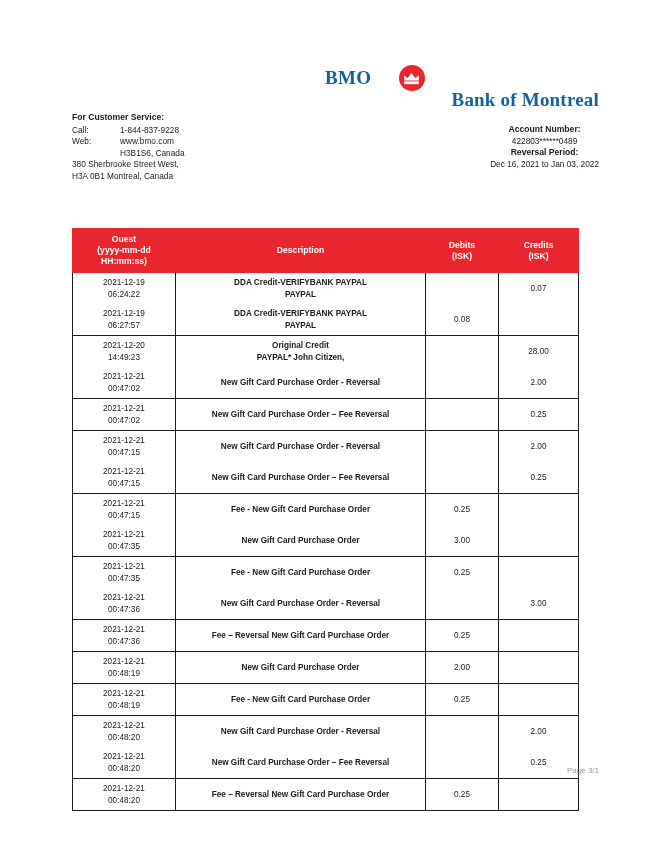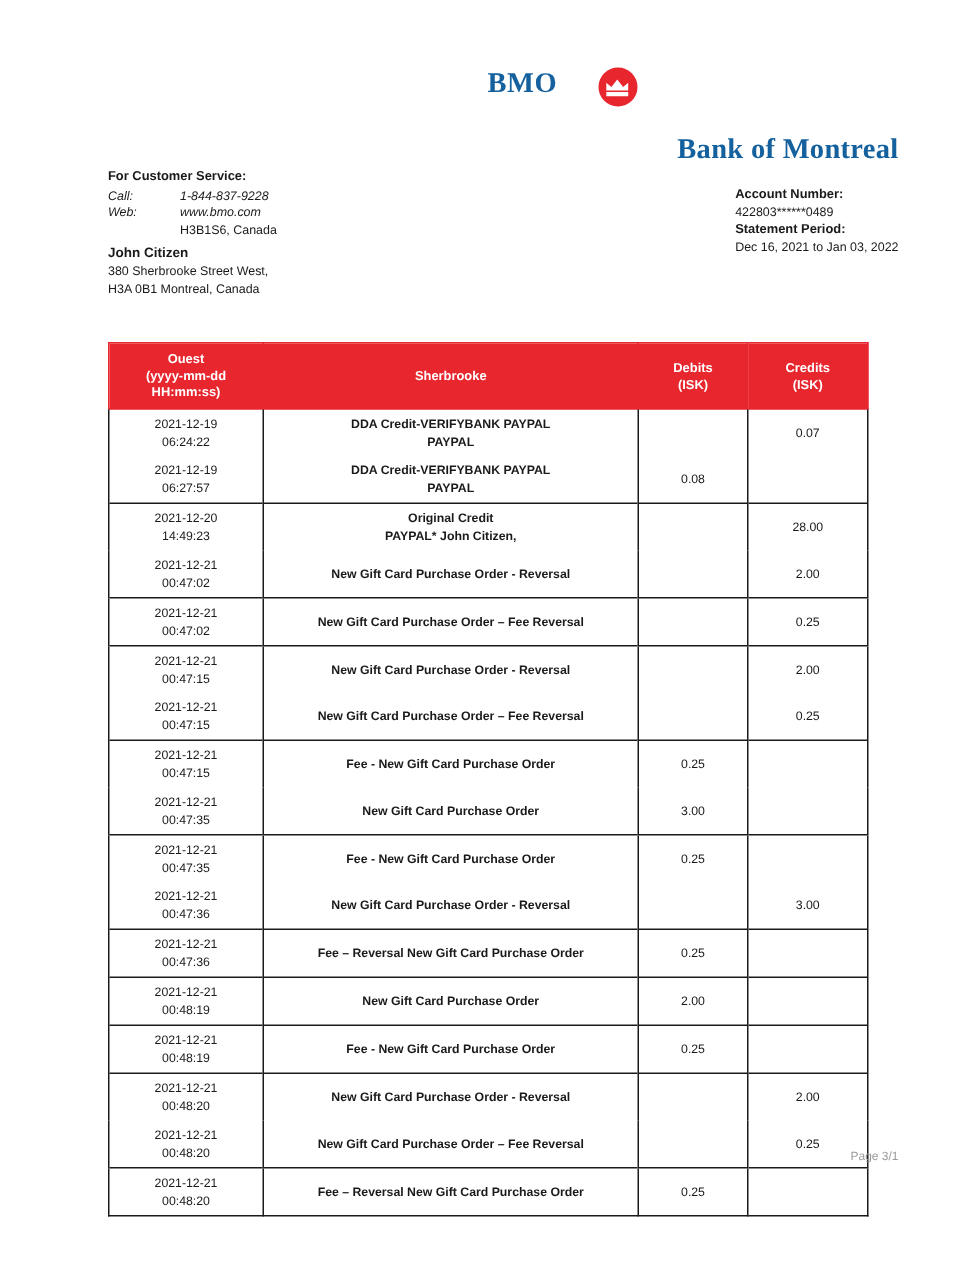"BMO" .logo-block { align-items: none -> center }
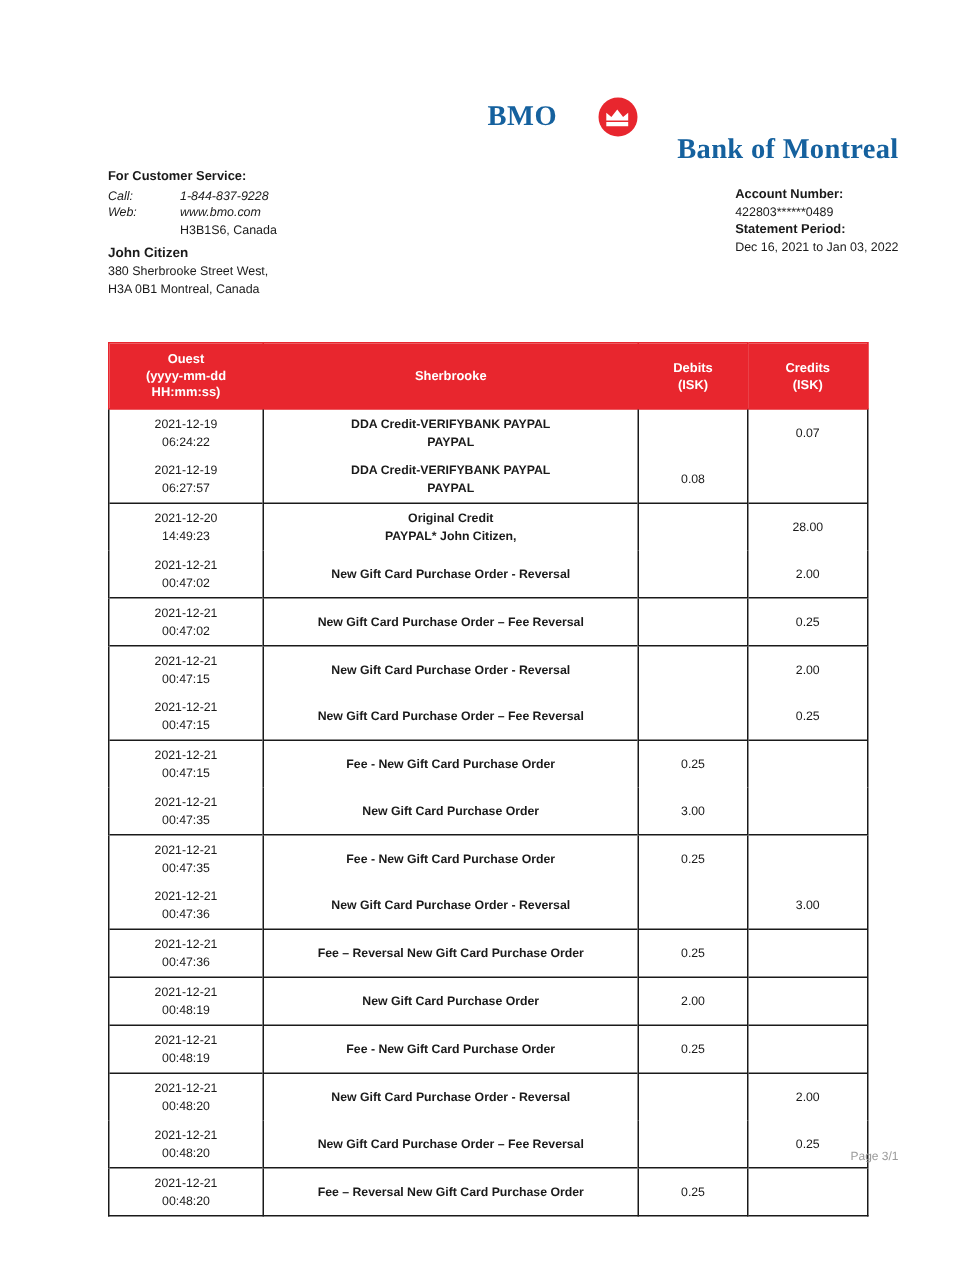"Call:" .cs-row { font-style: italic -> none }
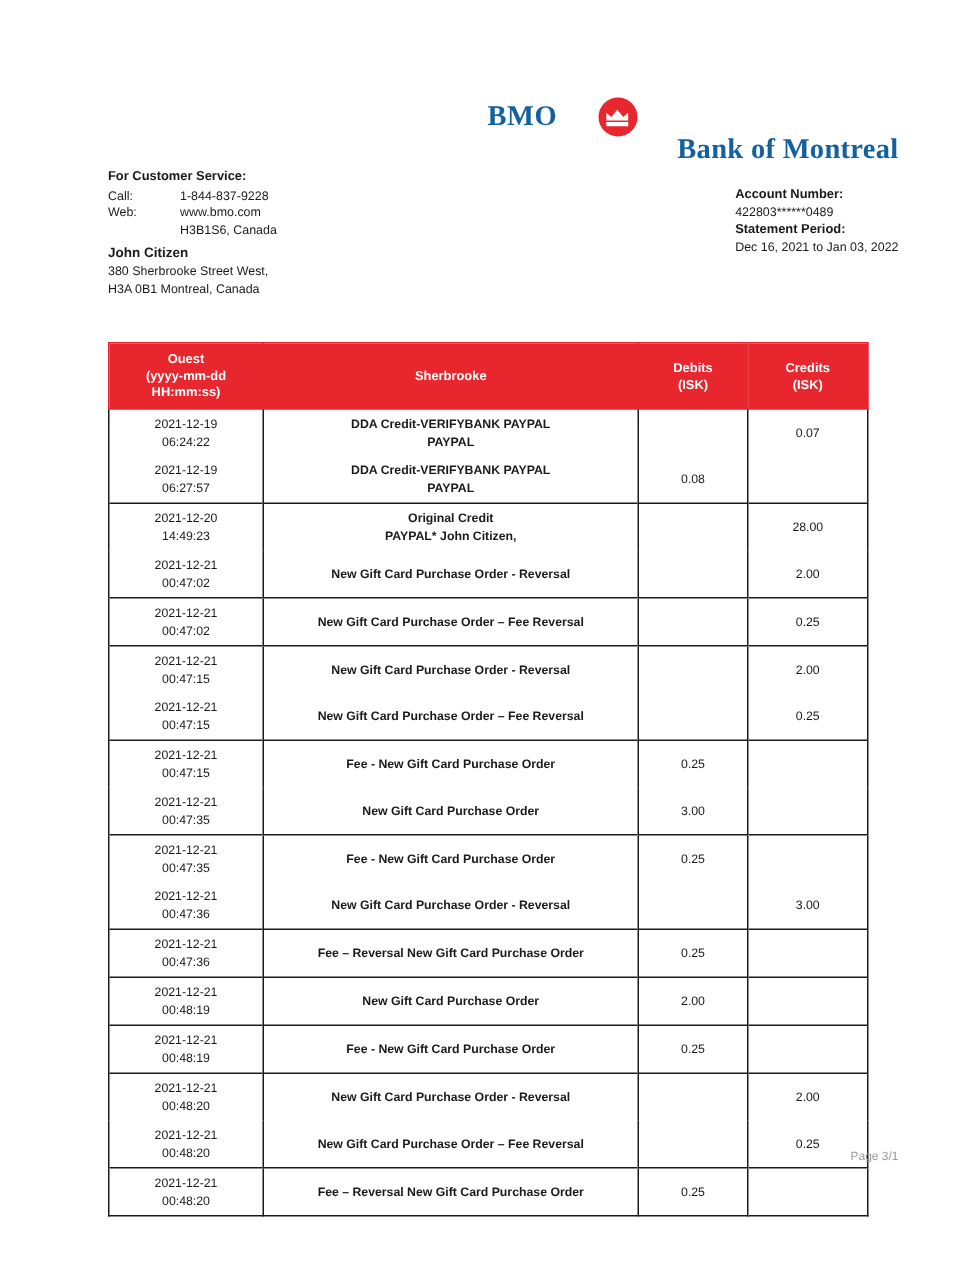"Account Number:" .acct-block { text-align: left -> center }
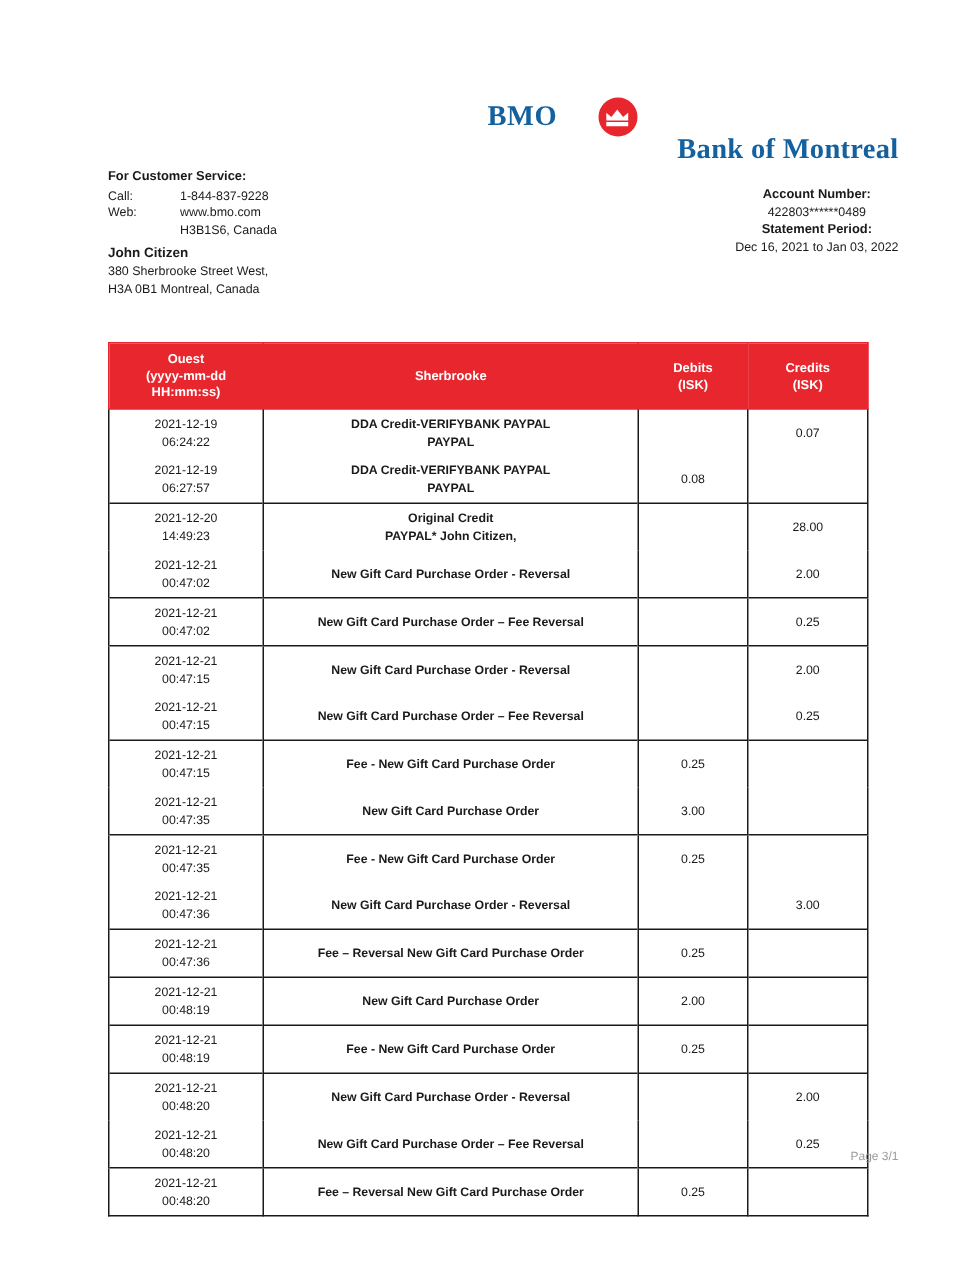"Statement Period:" div.acct-label { text: Statement -> Reversal }
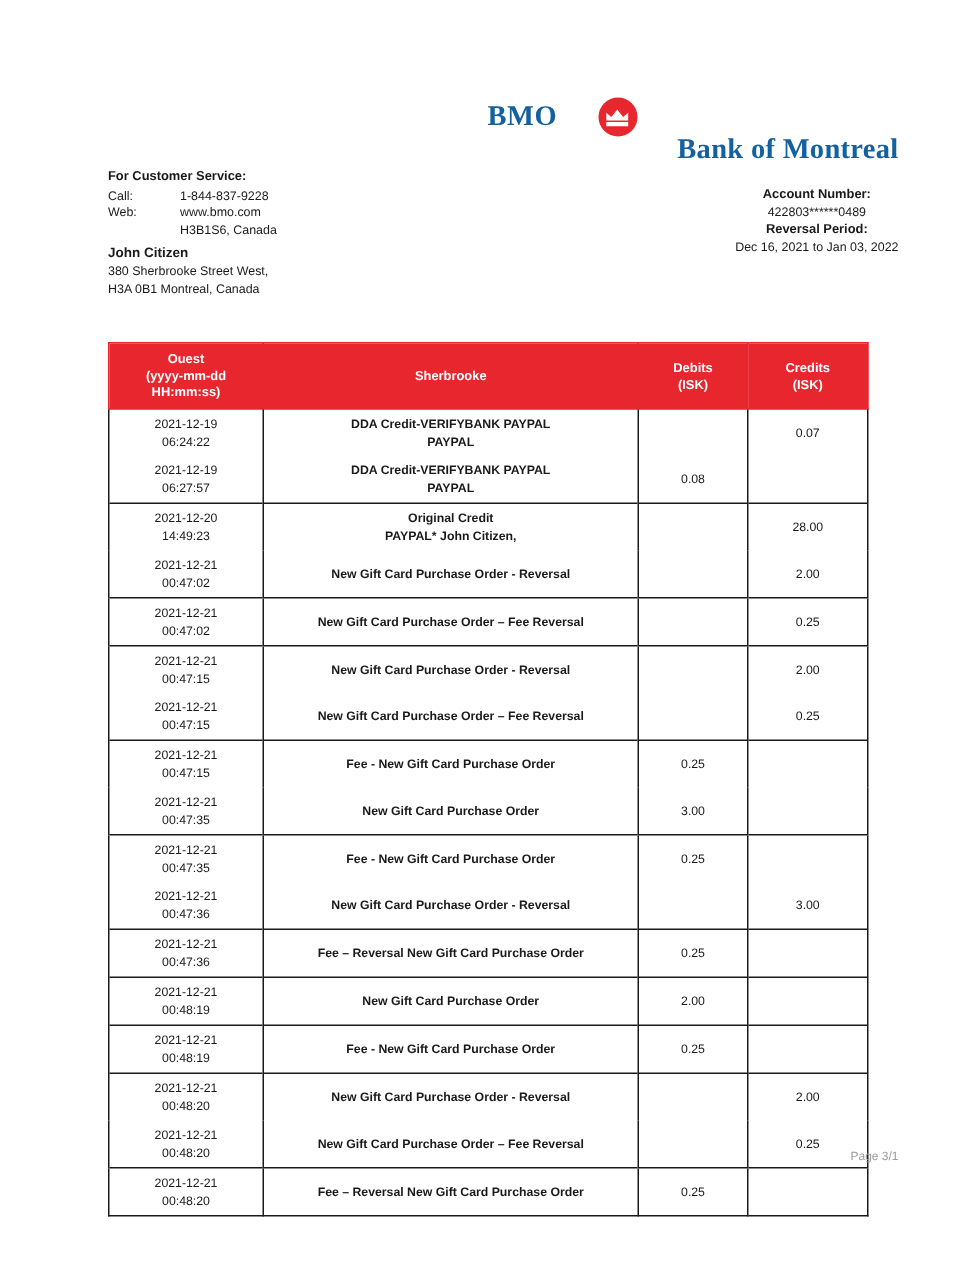"John Citizen" div.holder-name { html: <div>John Citizen</div> -> none }
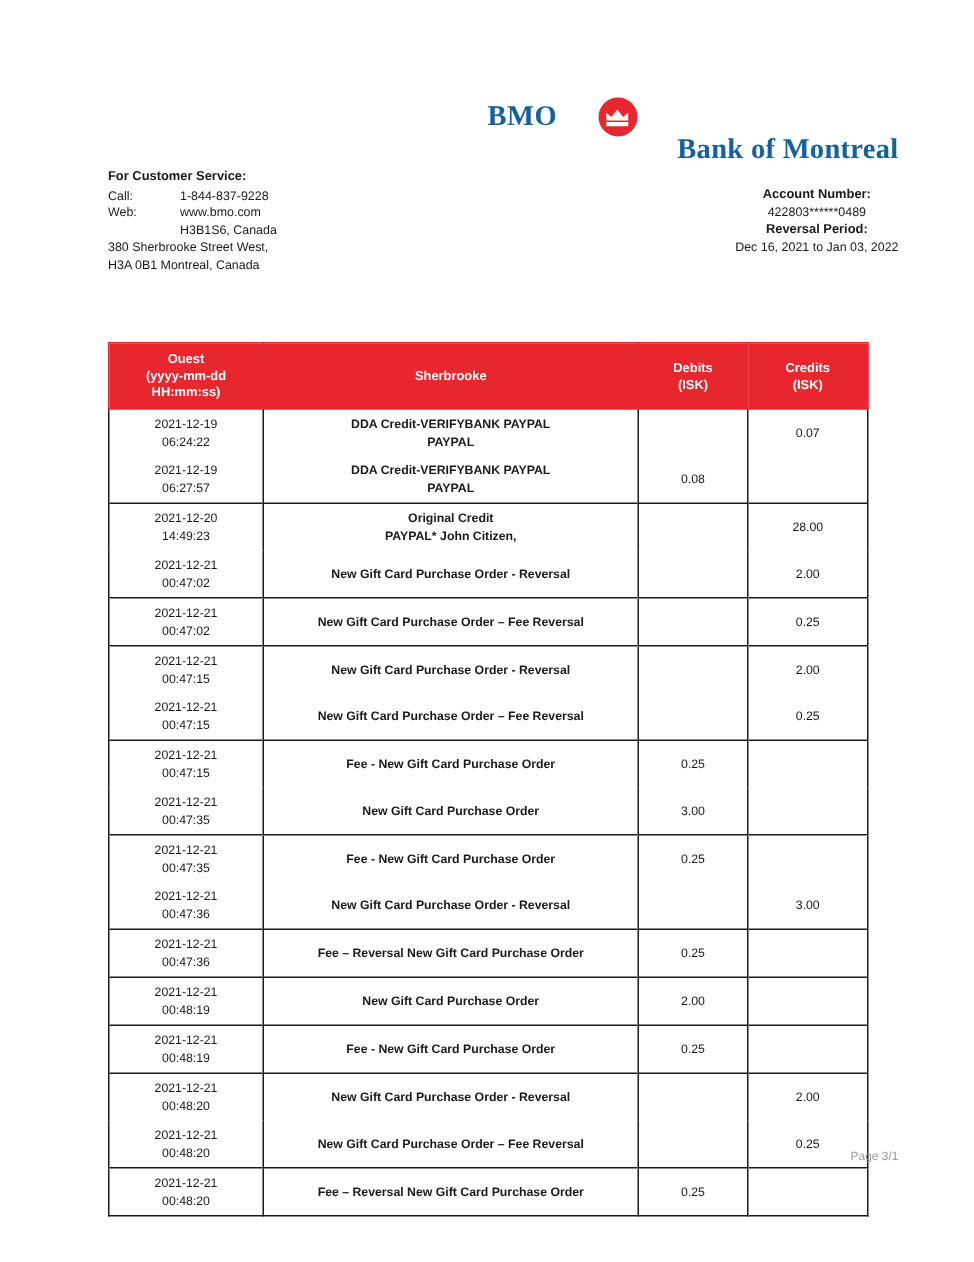"Sherbrooke" th { text: Sherbrooke -> Description }
